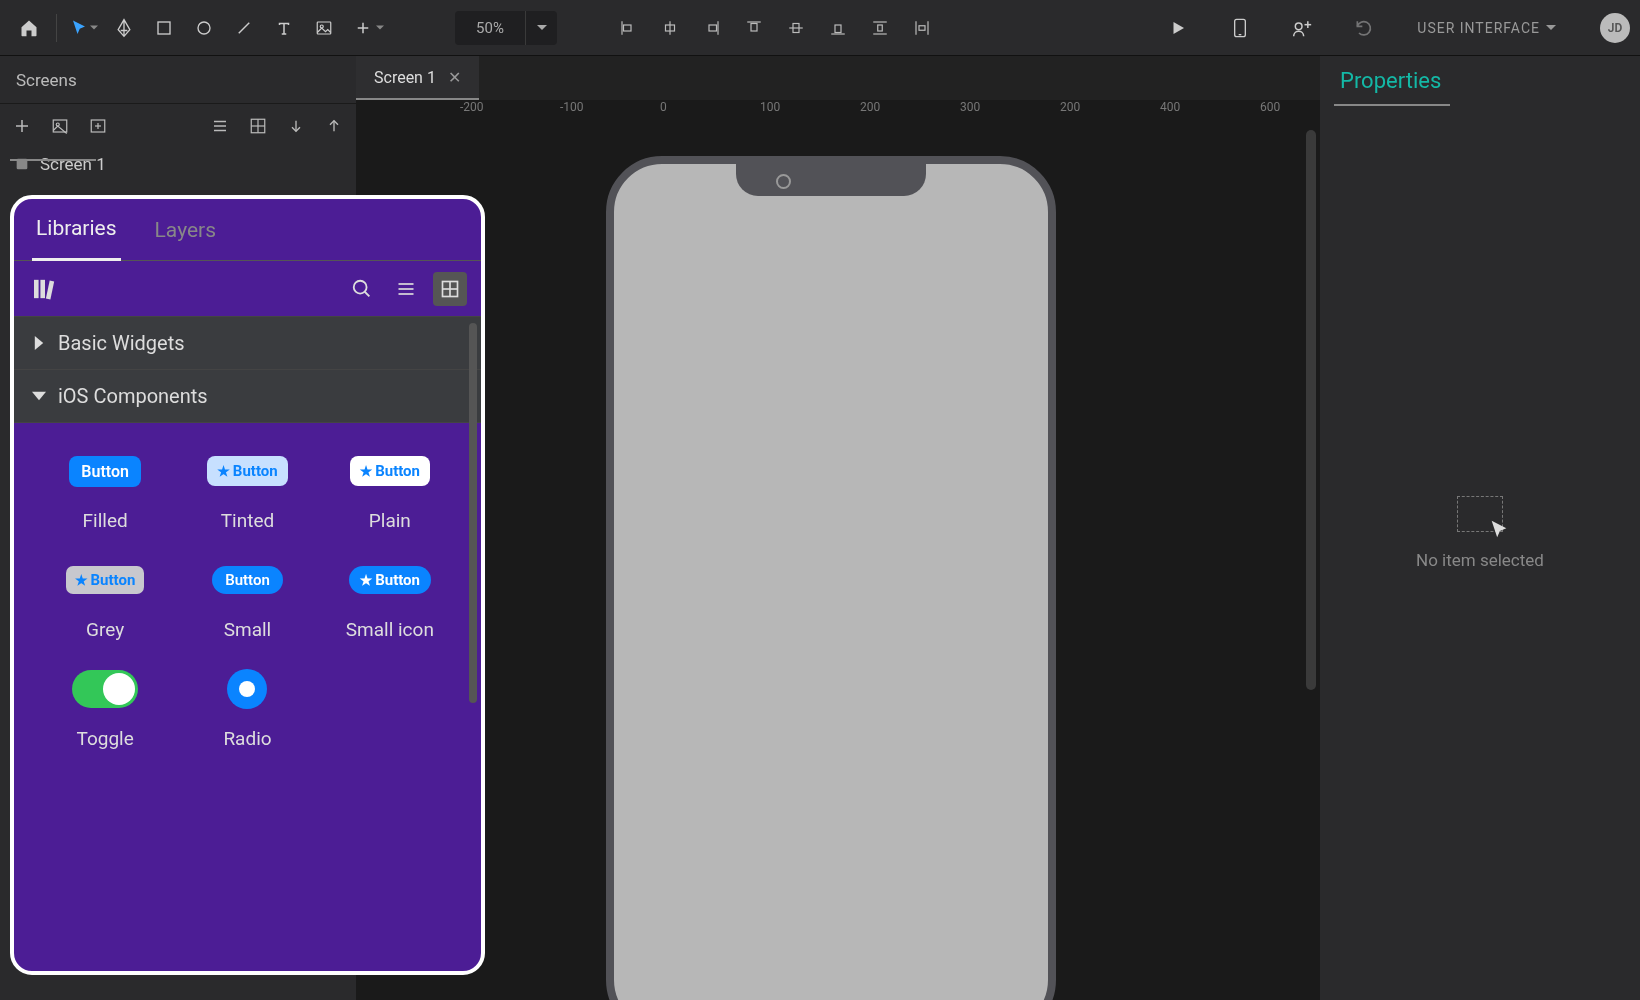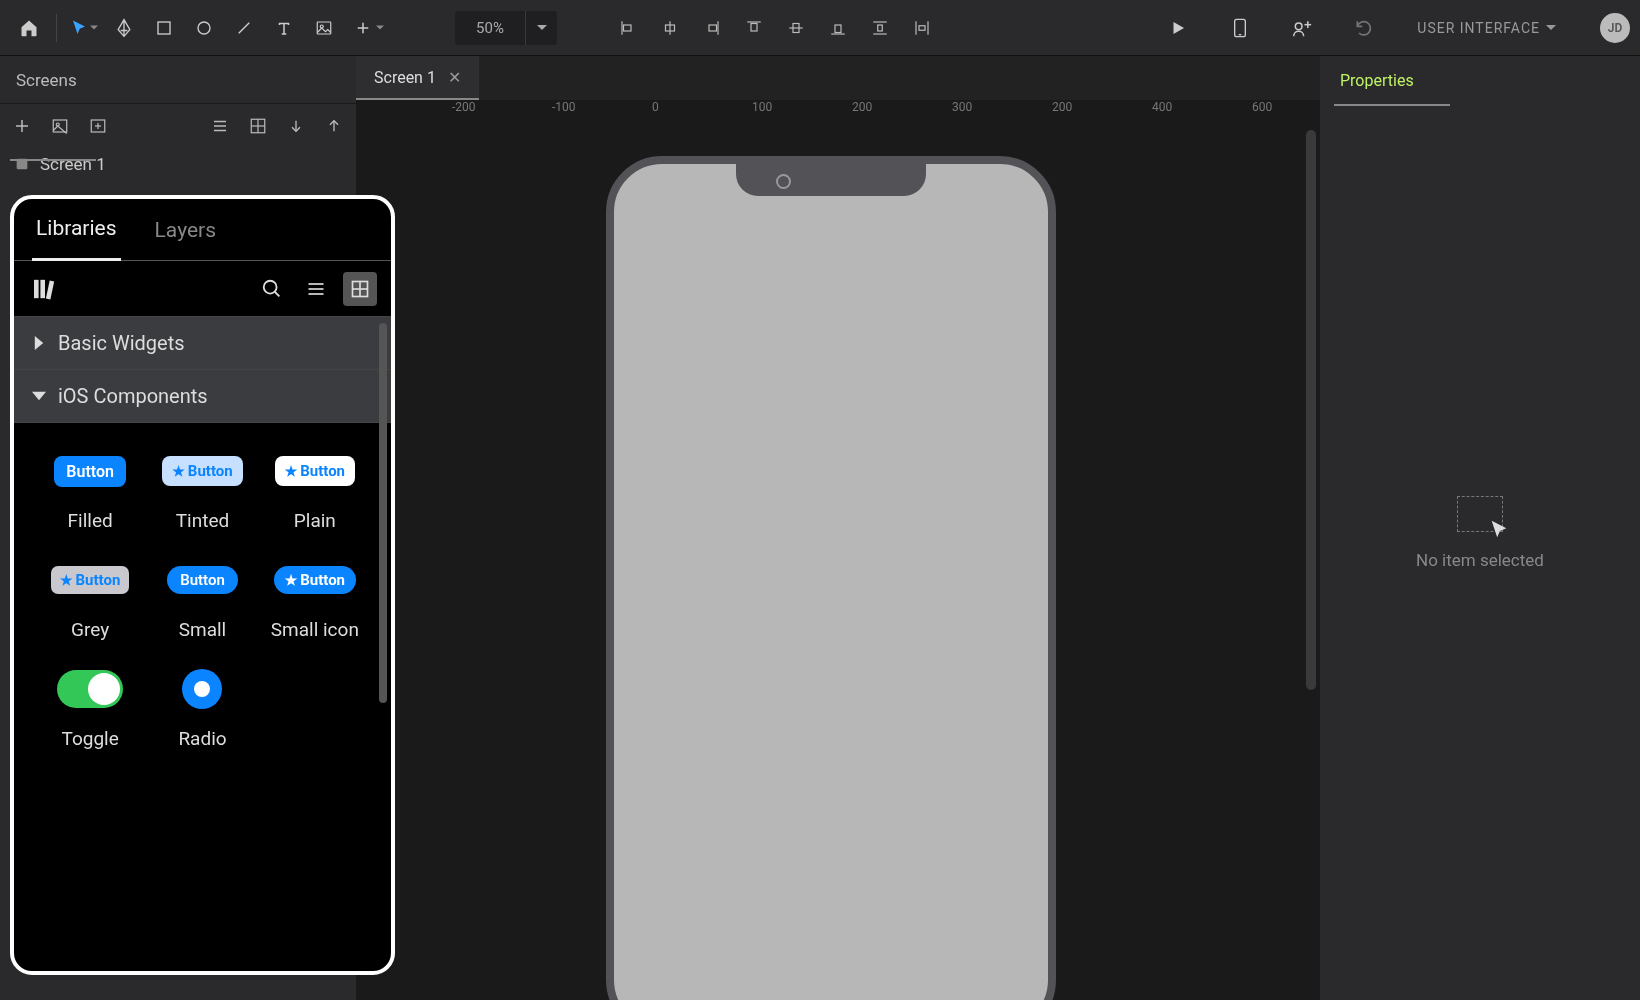"Properties" .props-header { color: #bef264 -> #14b8a6; font-size: 16px -> 22px }
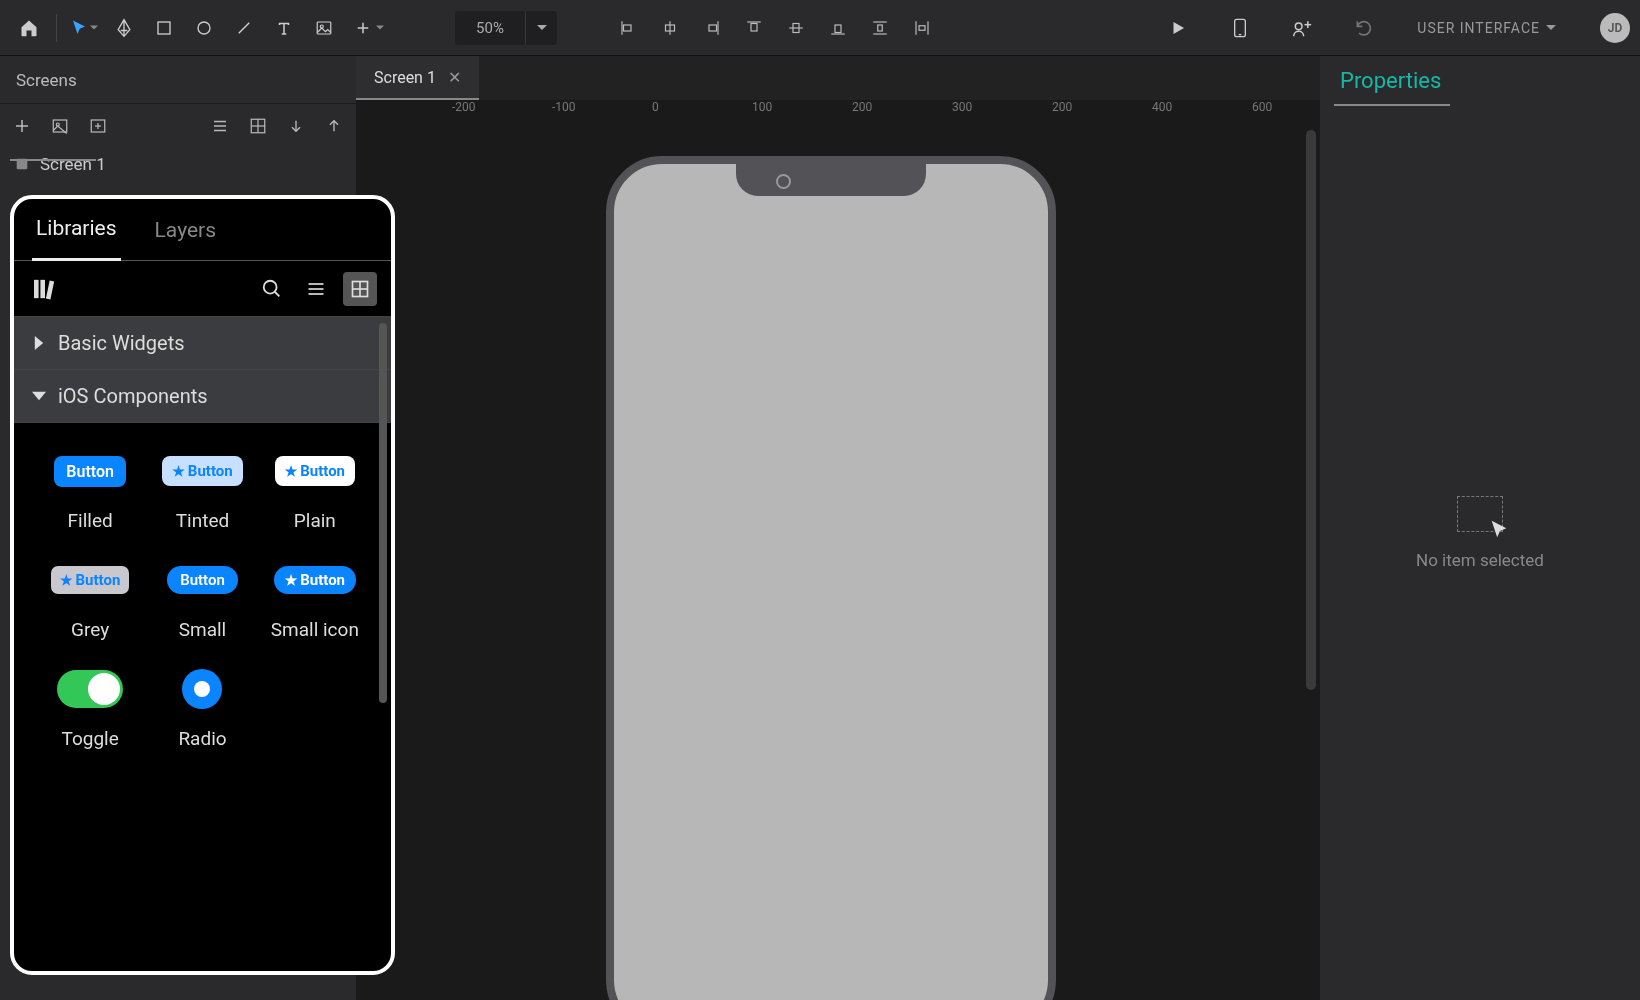"-200" .ruler-h { left: 16px -> 24px }
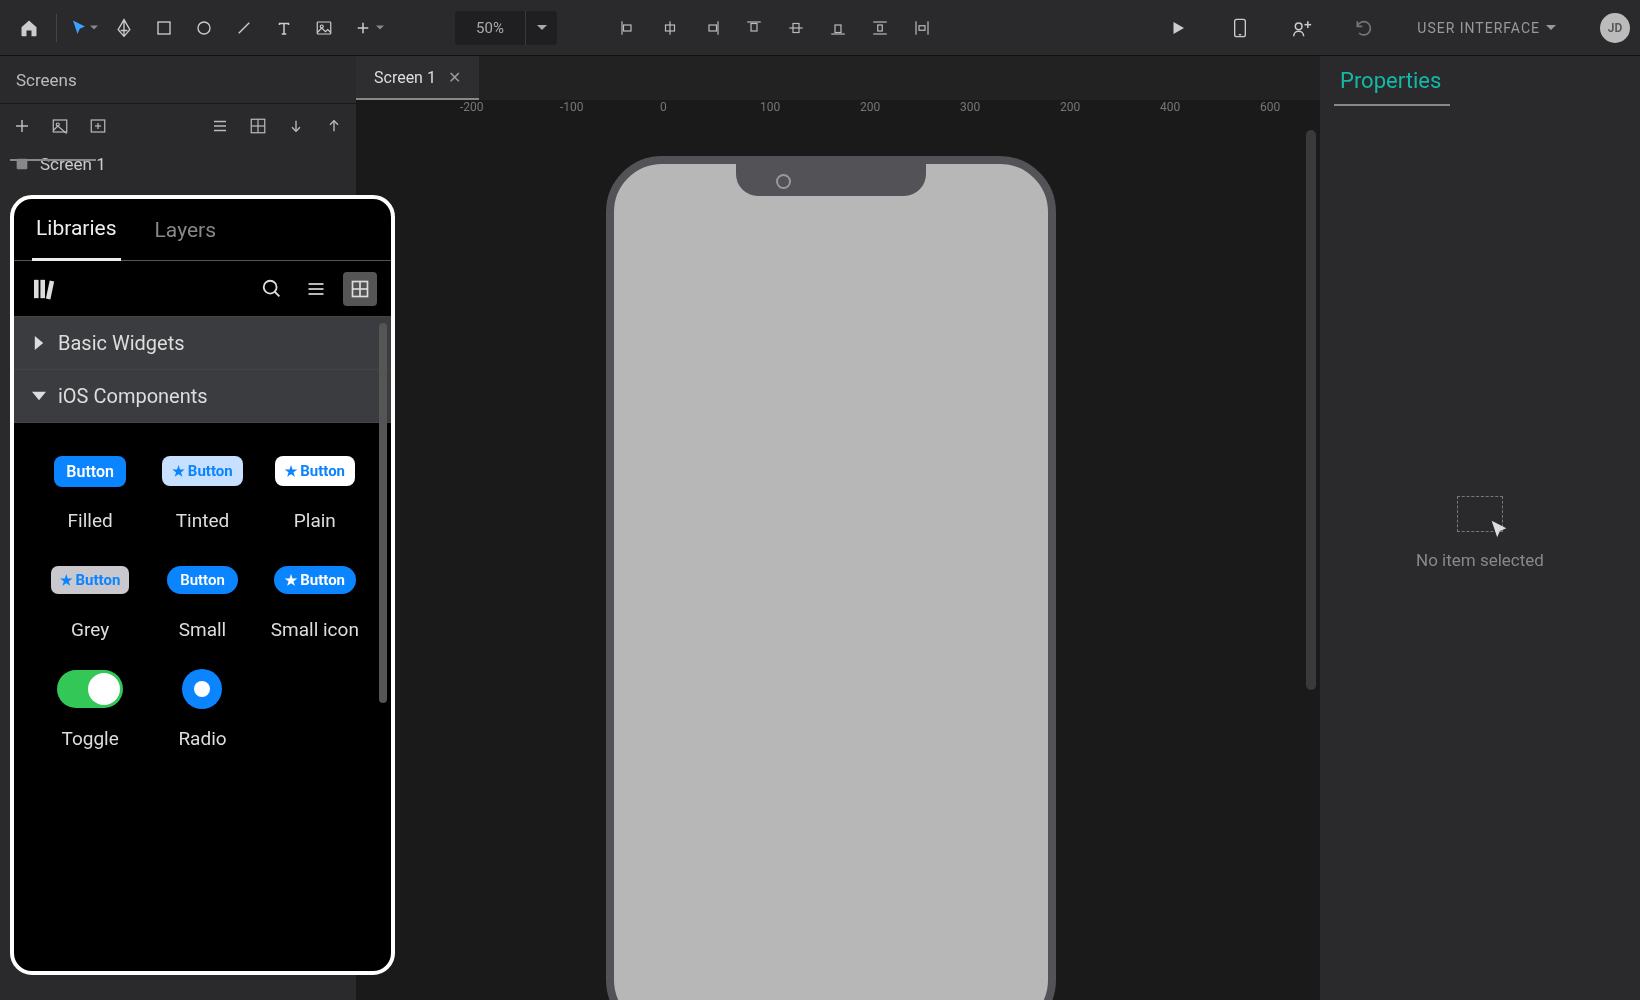"Libraries" .popover { background: #000000 -> #4c1d95; width: 385px -> 475px }
